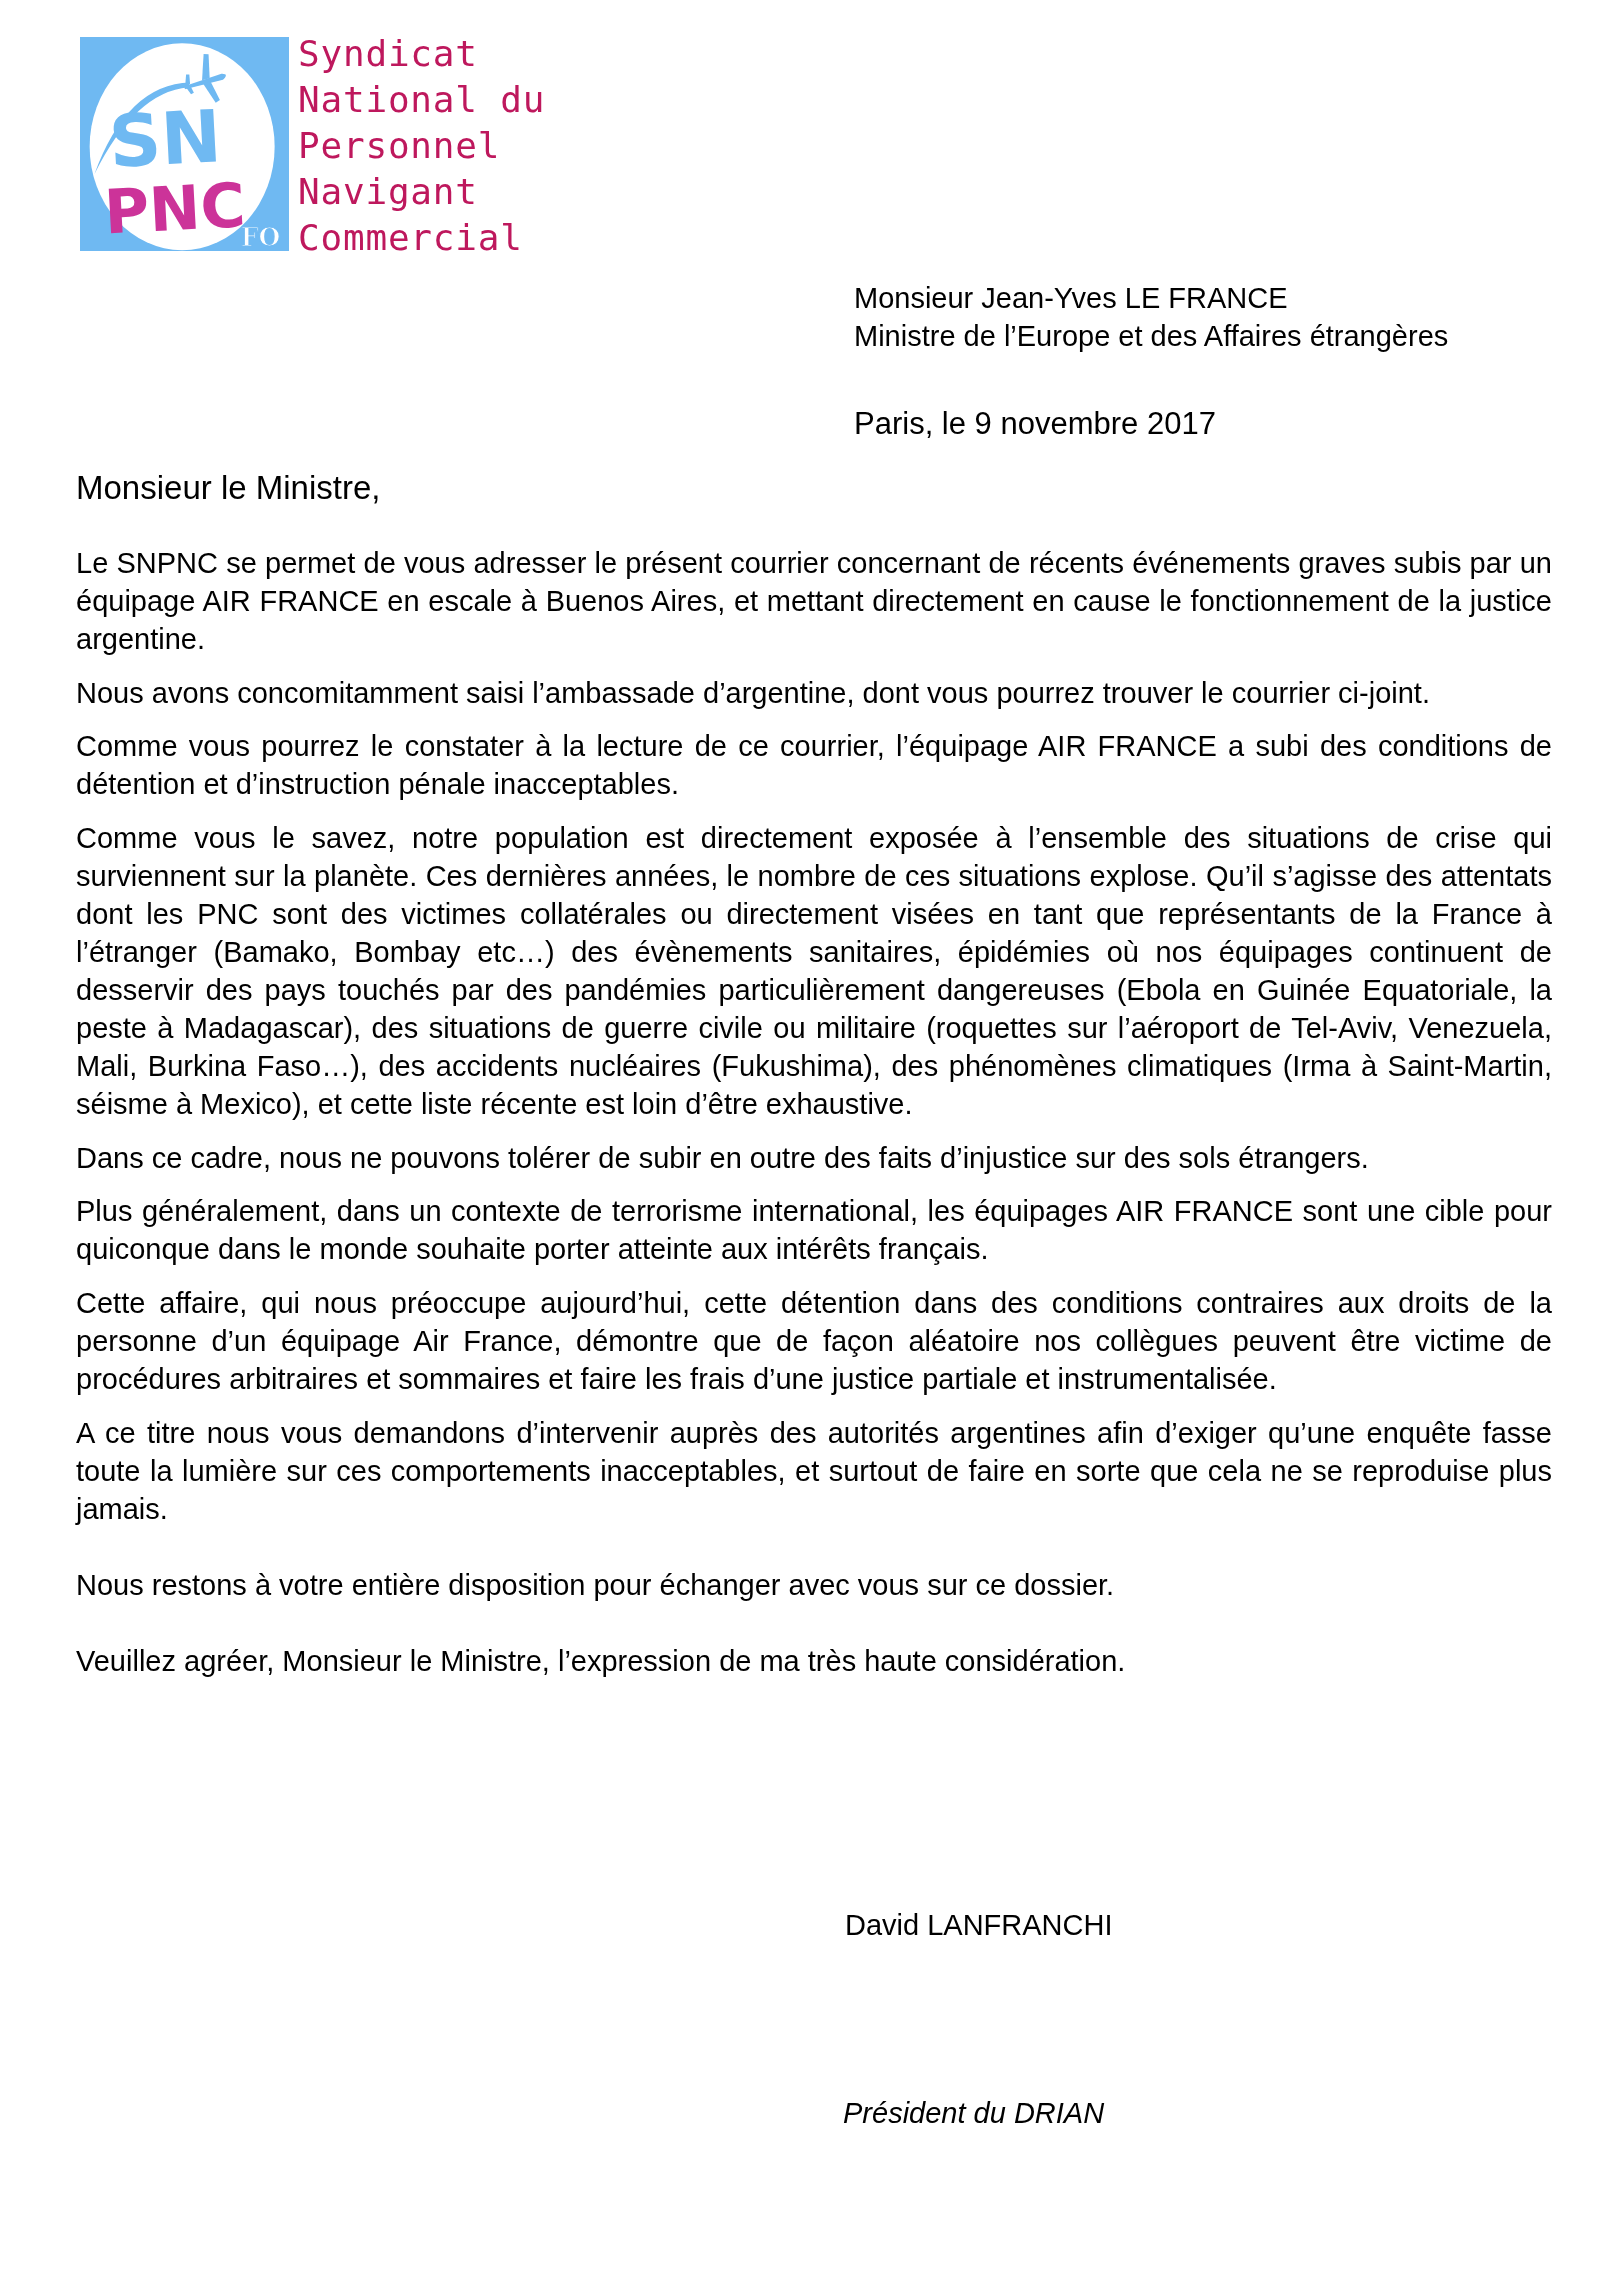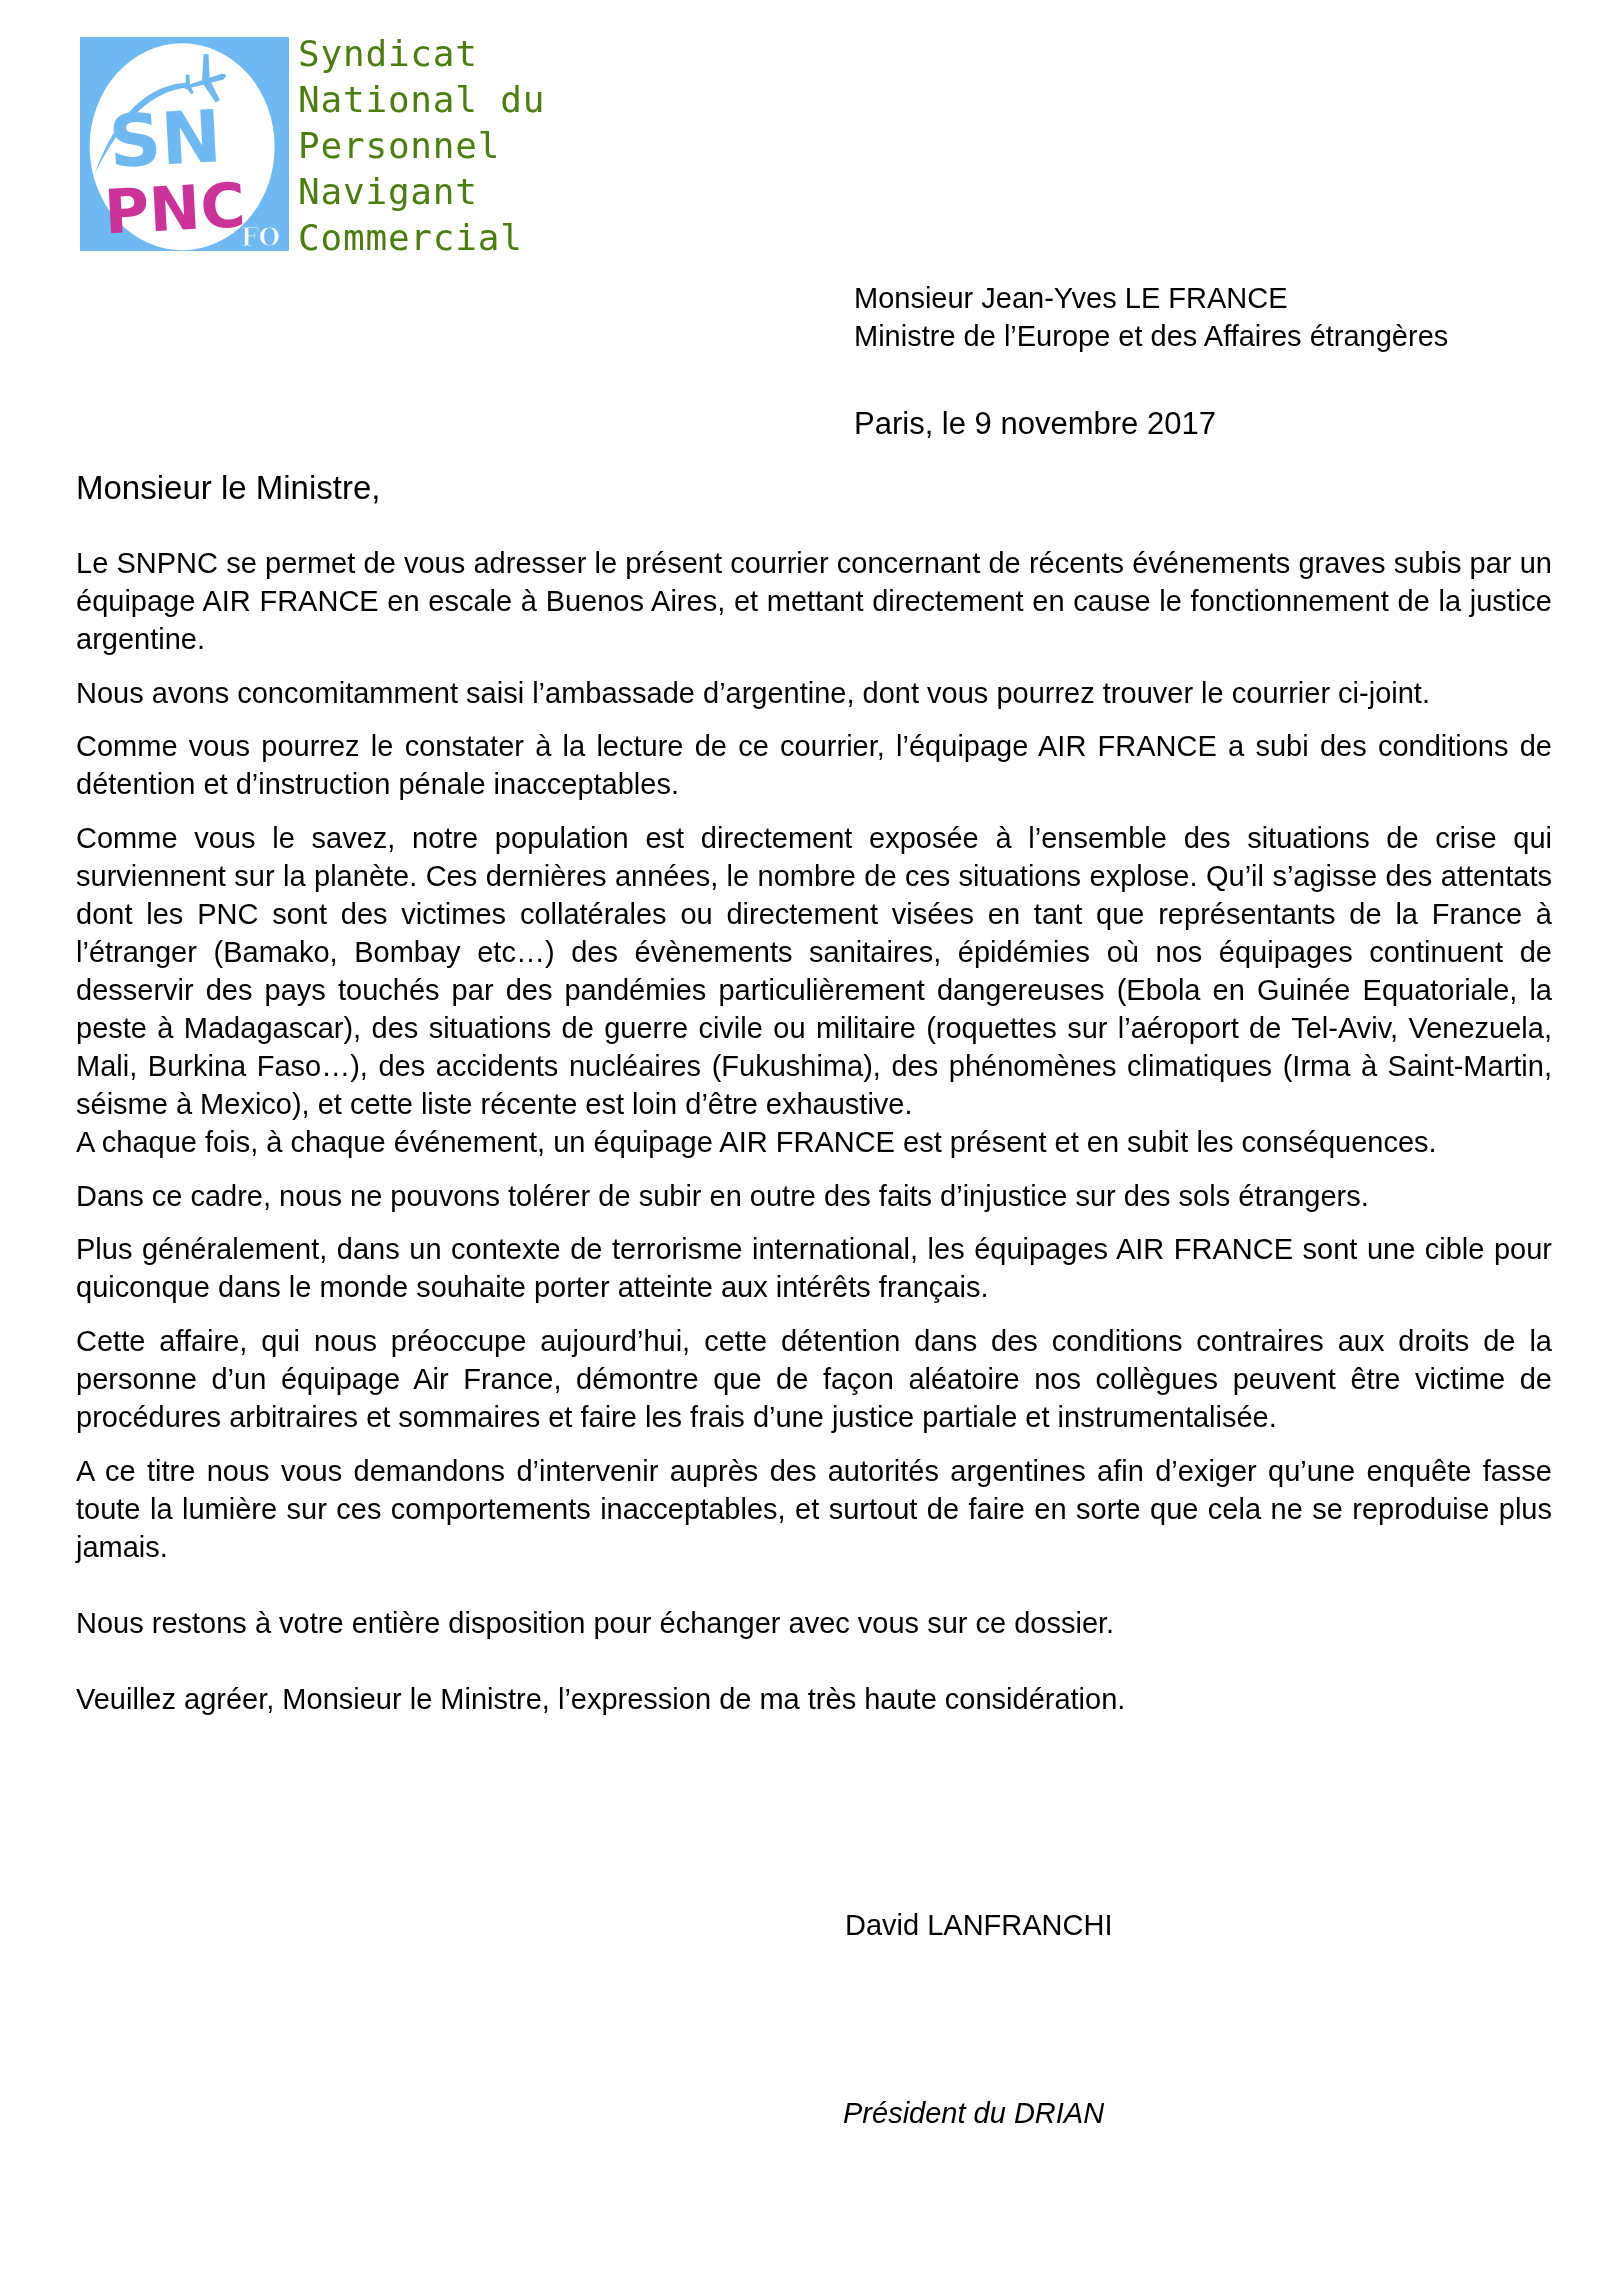"Syndicat" .logo-text { color: #4d7c0f -> #be185d }
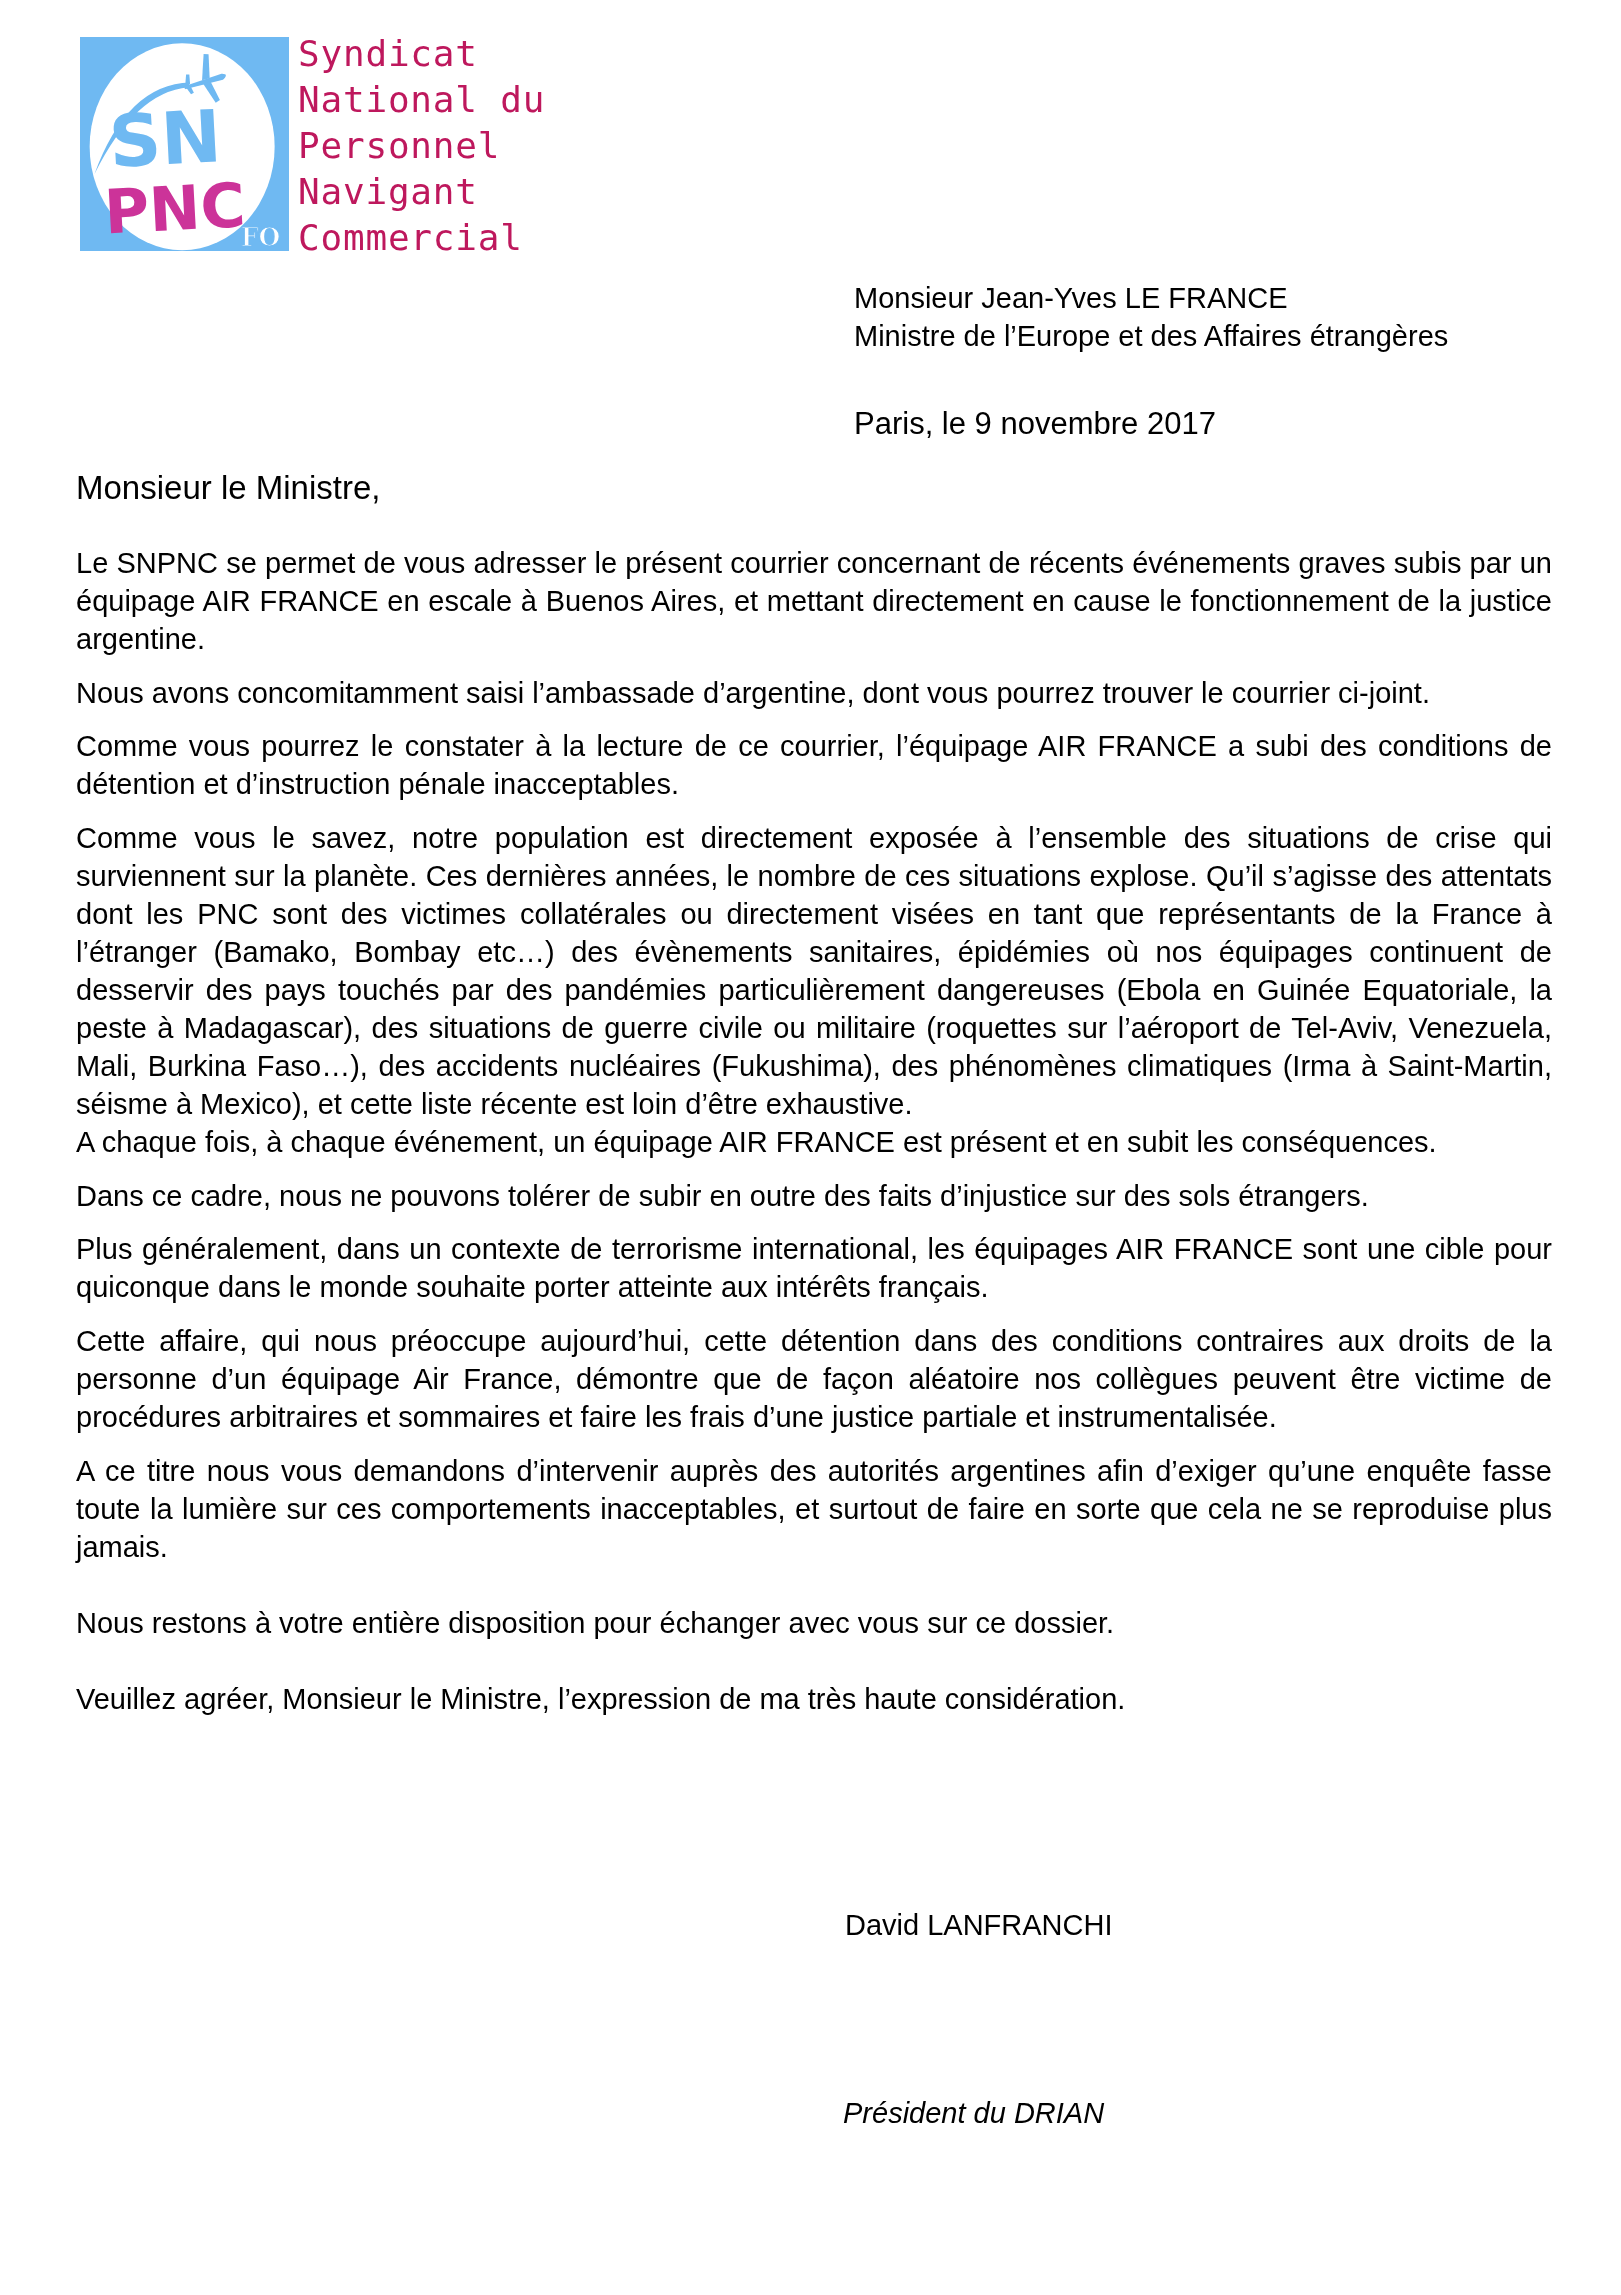"A chaque fois, à chaque" p { html: <p>A chaque fois, à chaque événement, un équipage AIR FRANCE est présent et en subit les conséquences.</p> -> none }
